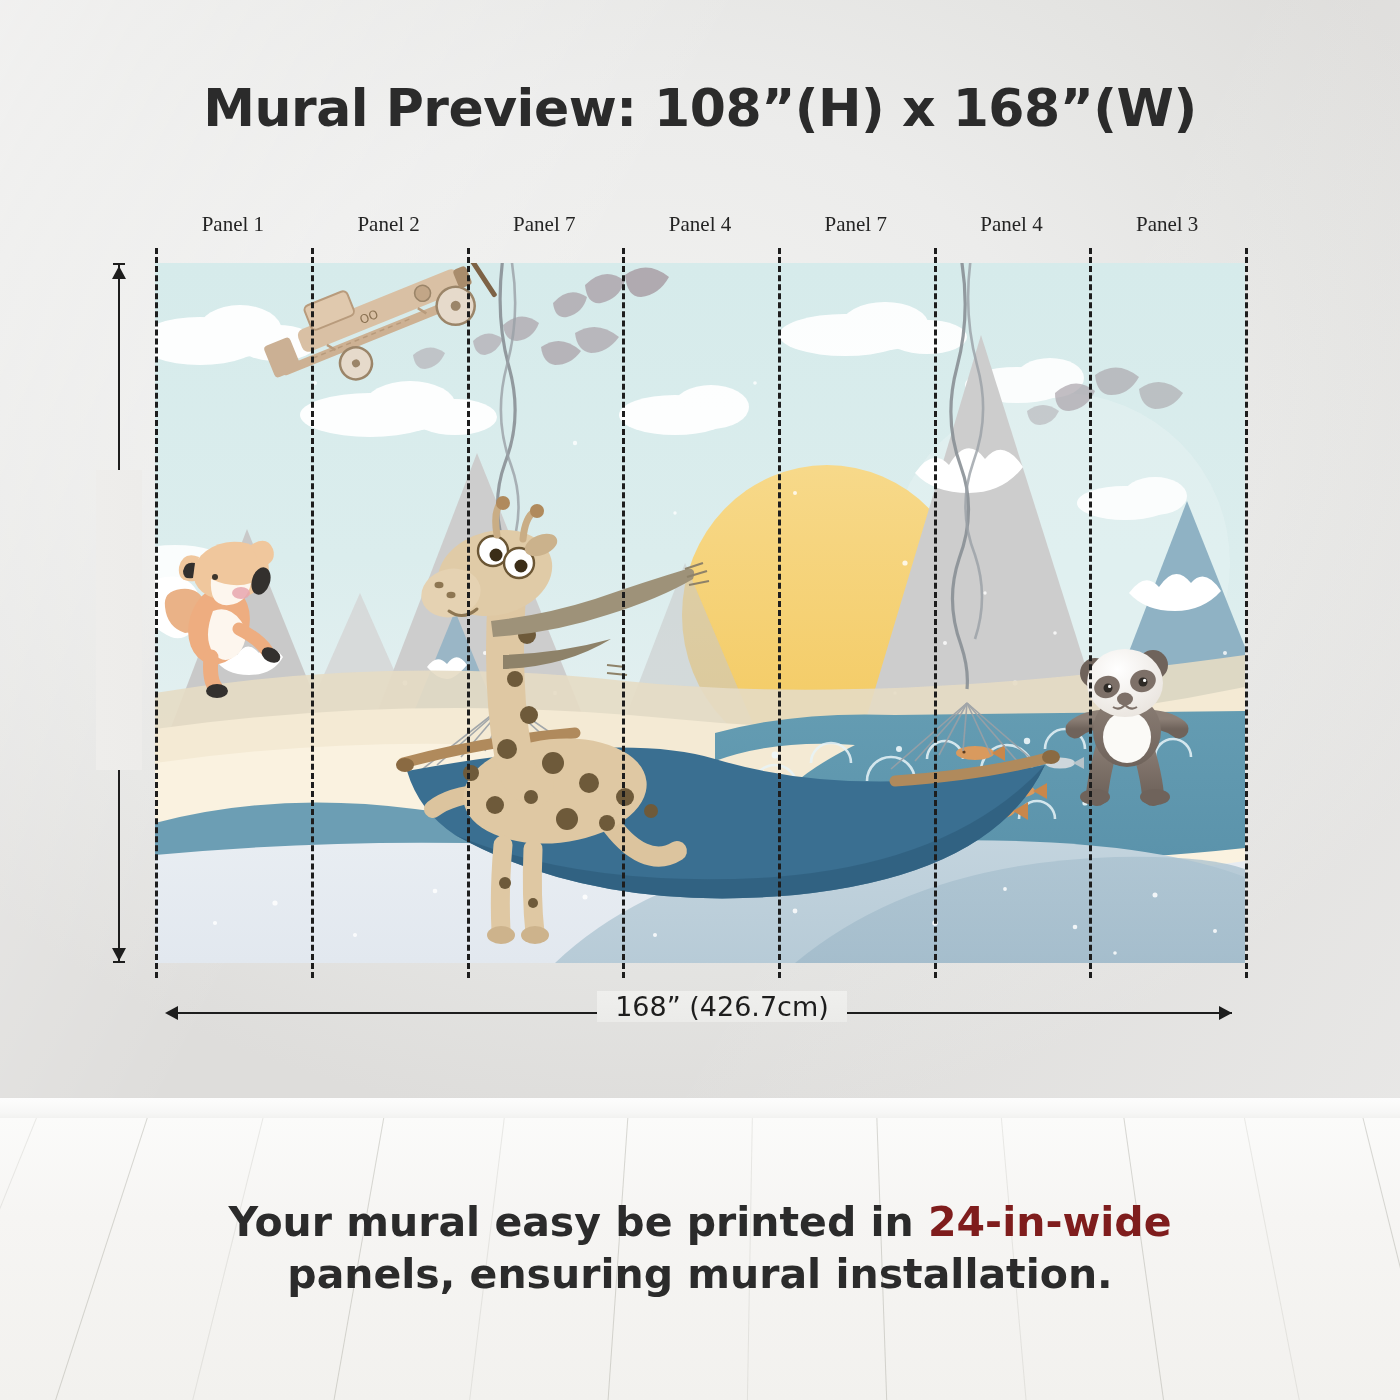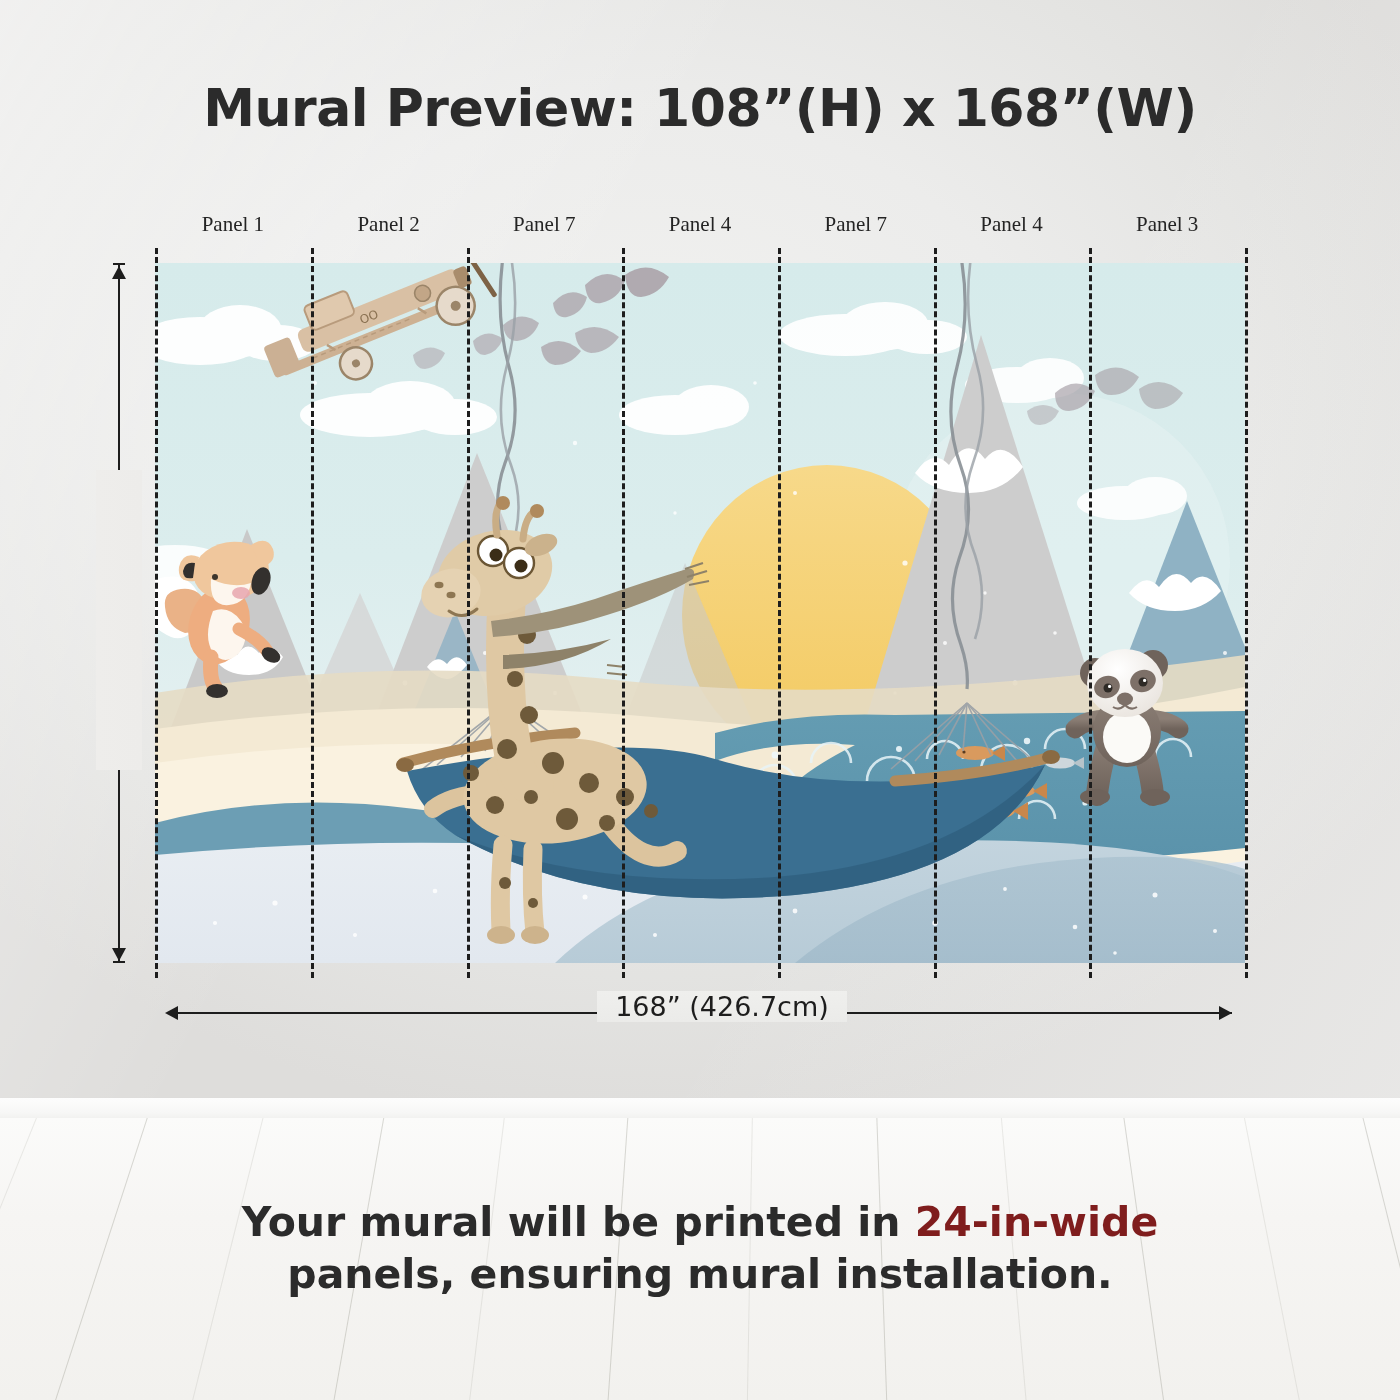"Your mural will be printed" span { text: will -> easy }
